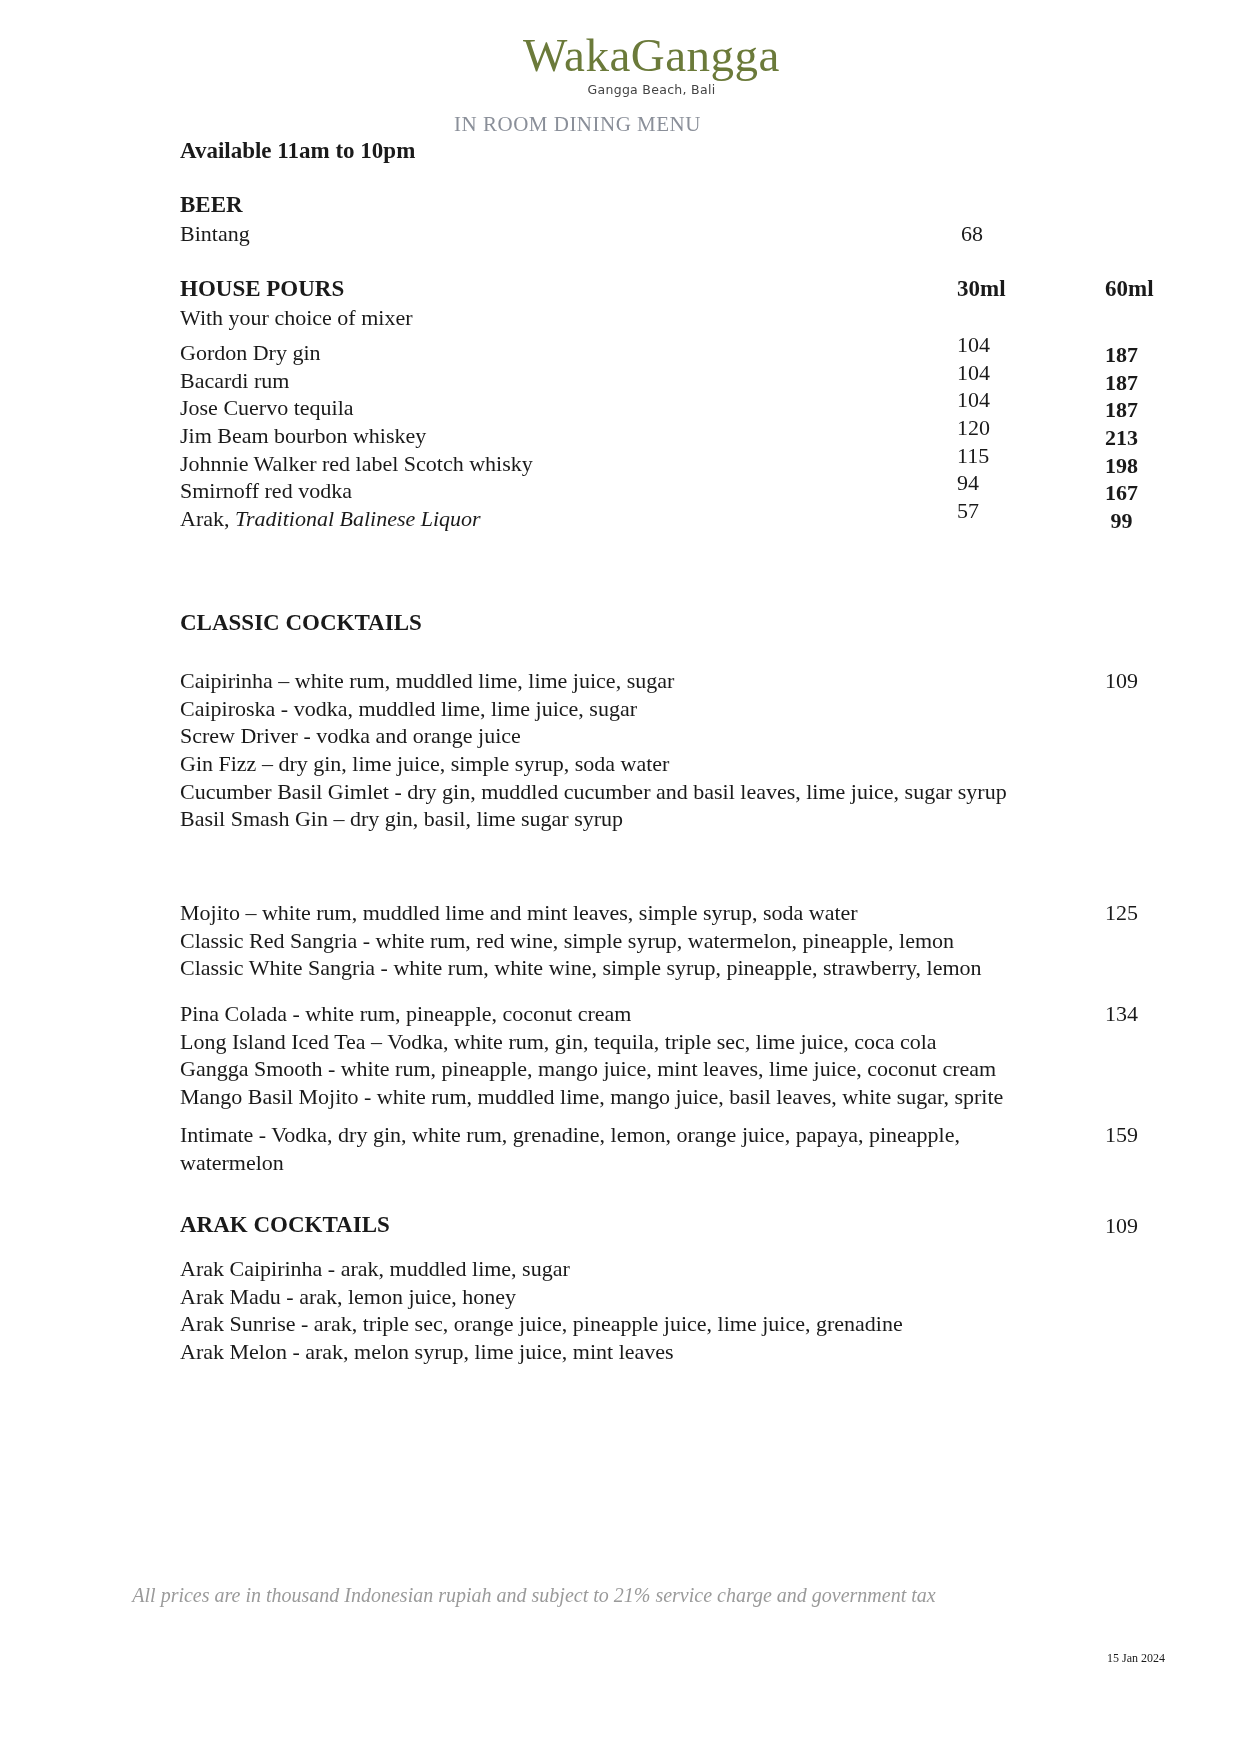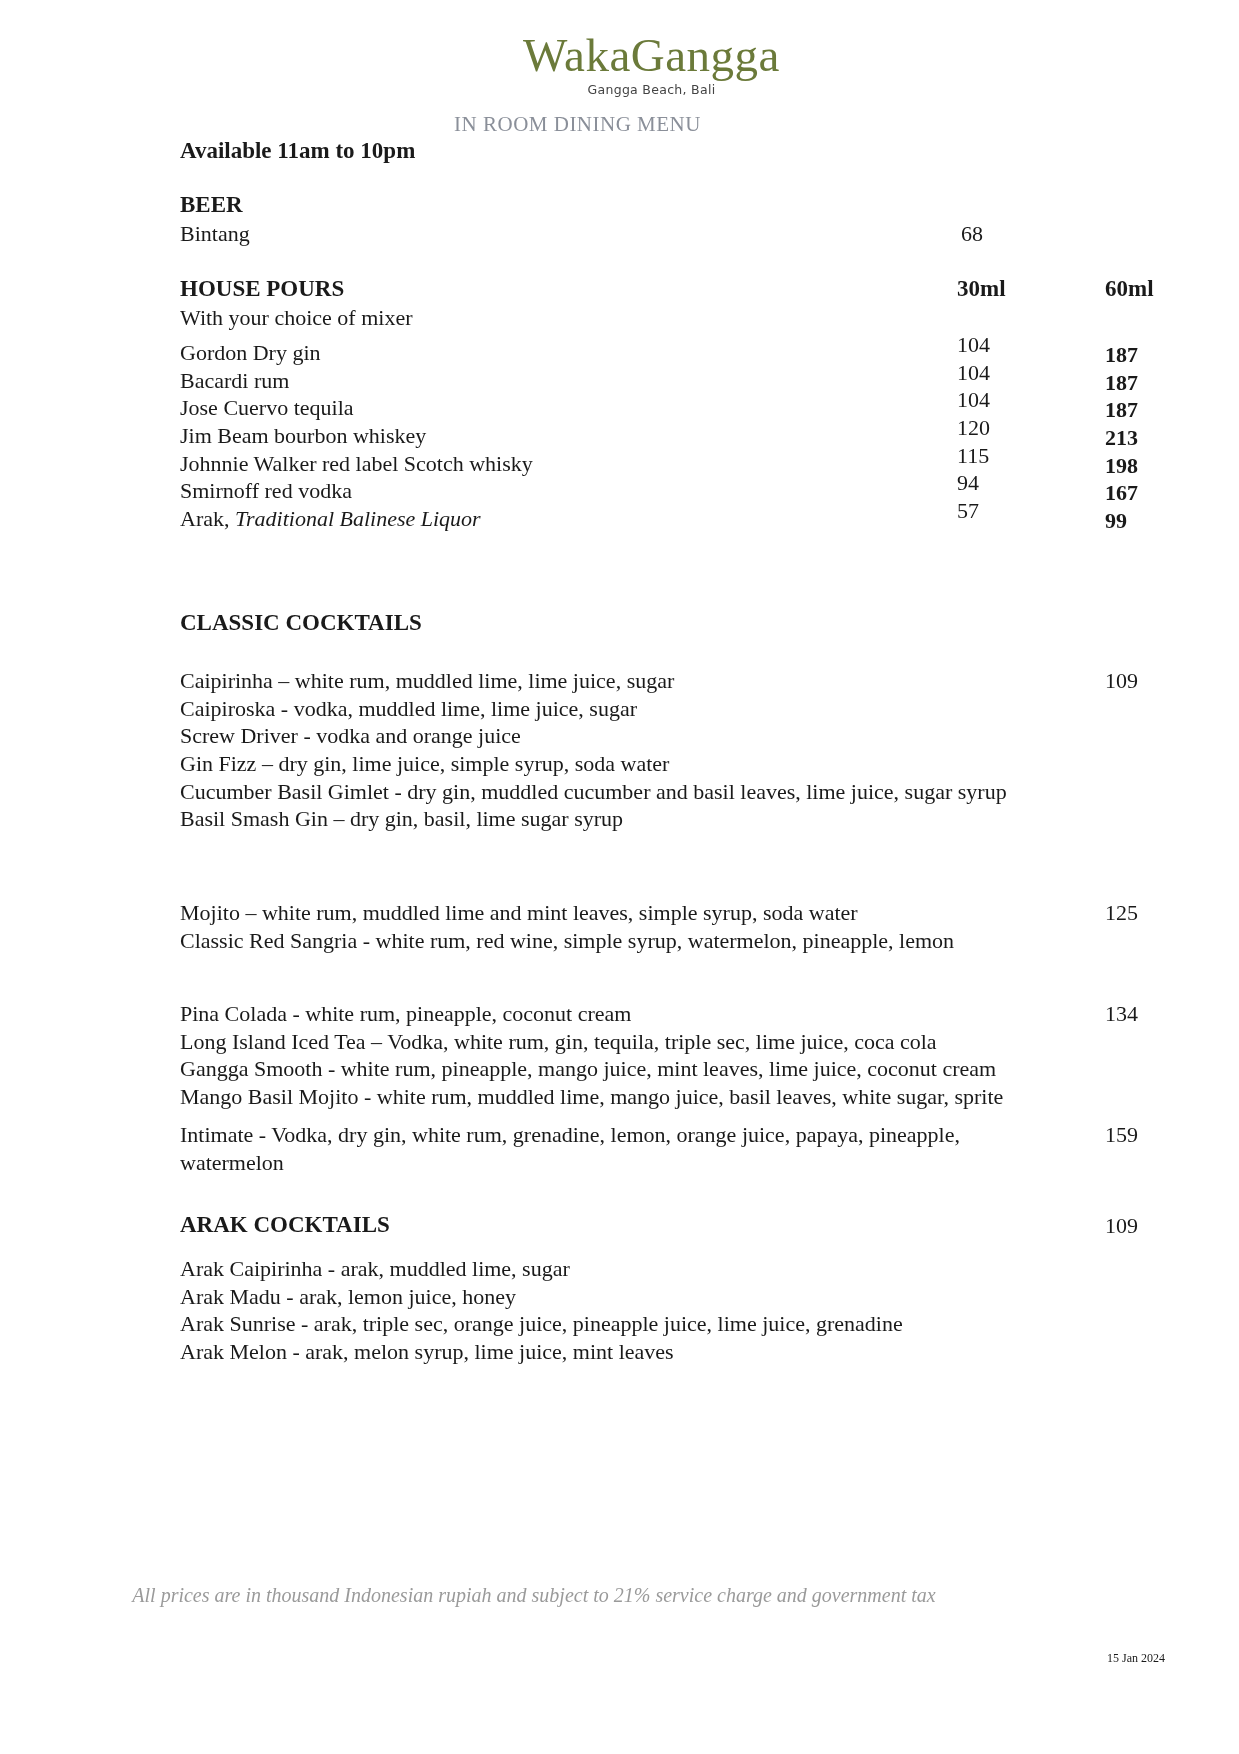"60ml" .c2 { text-align: none -> center }
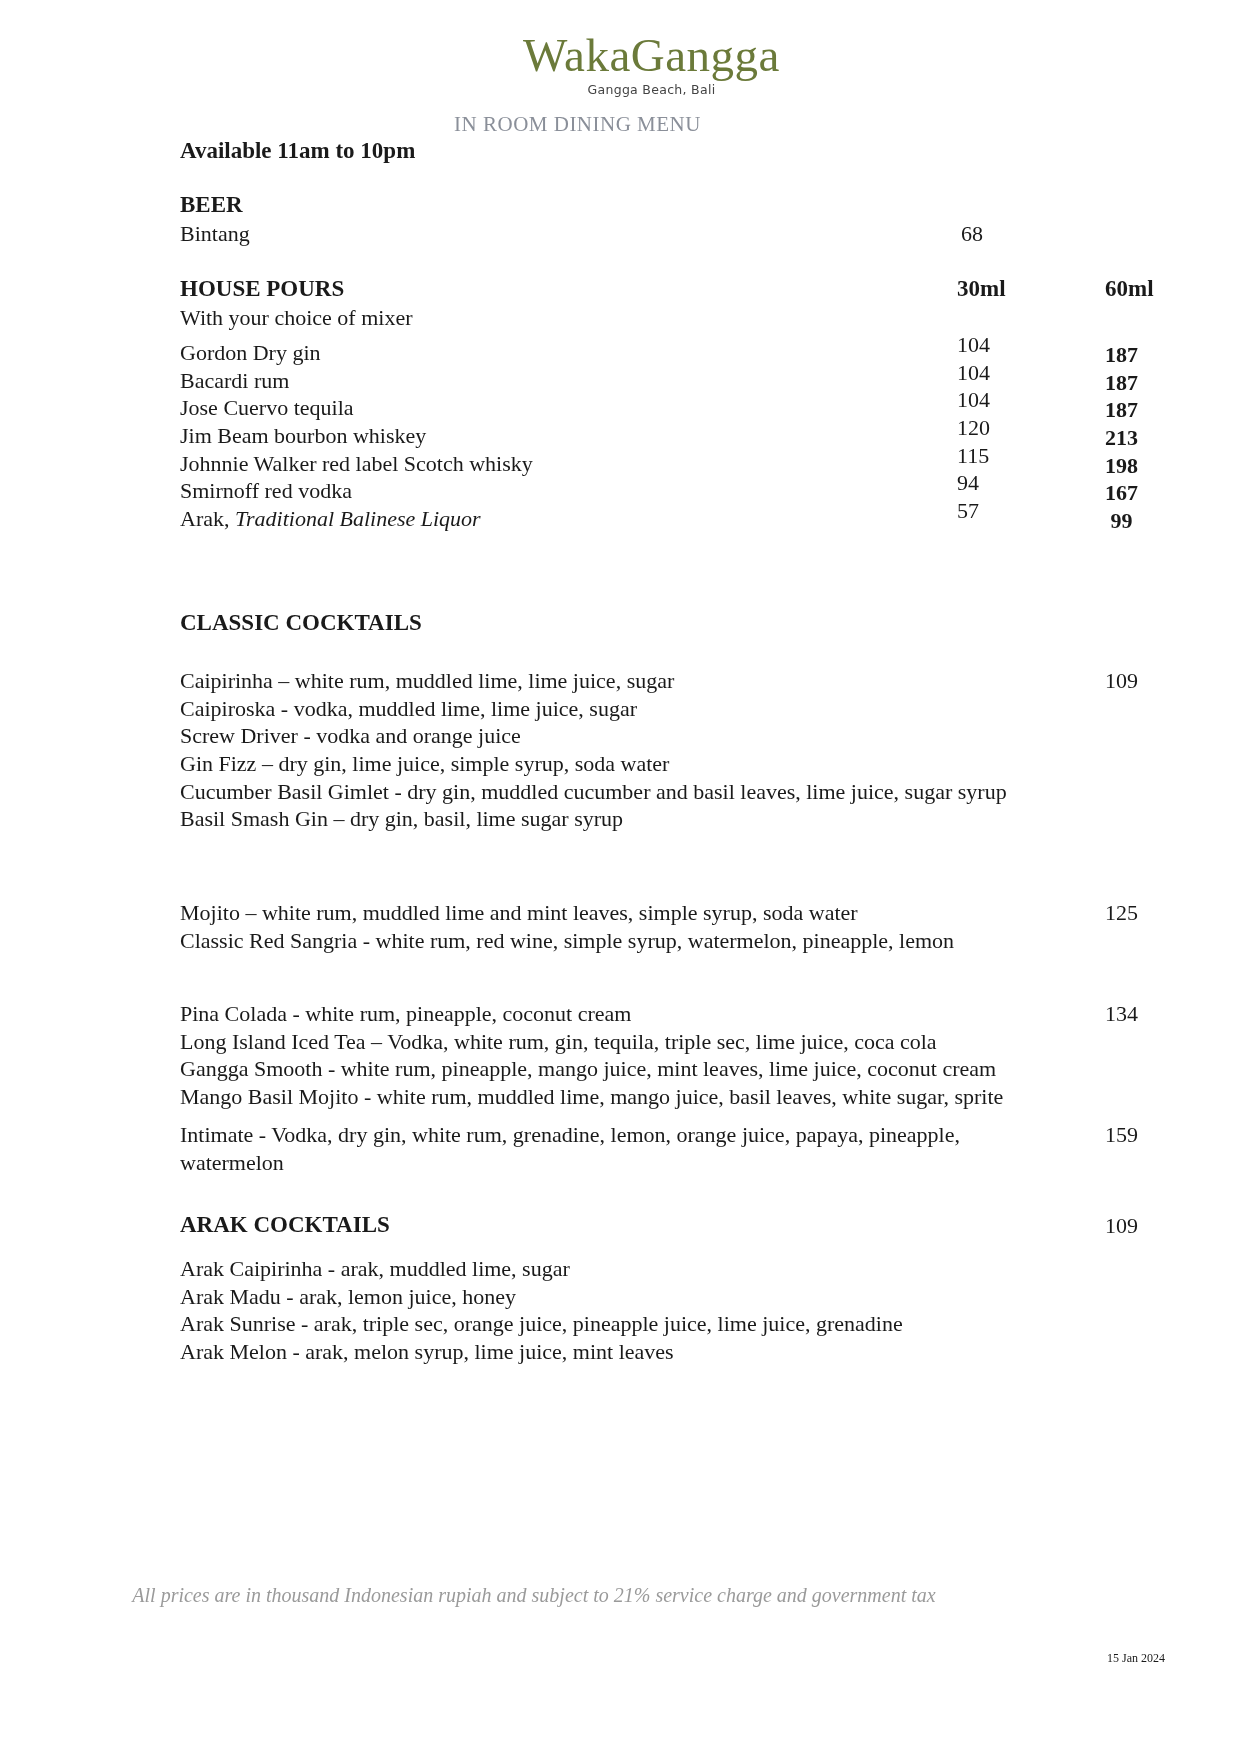"Classic White Sangria - white" div { html: none -> <div>Classic White Sangria - white rum, white wine, simple syrup, pineapple, strawberry, lemon</div> }
